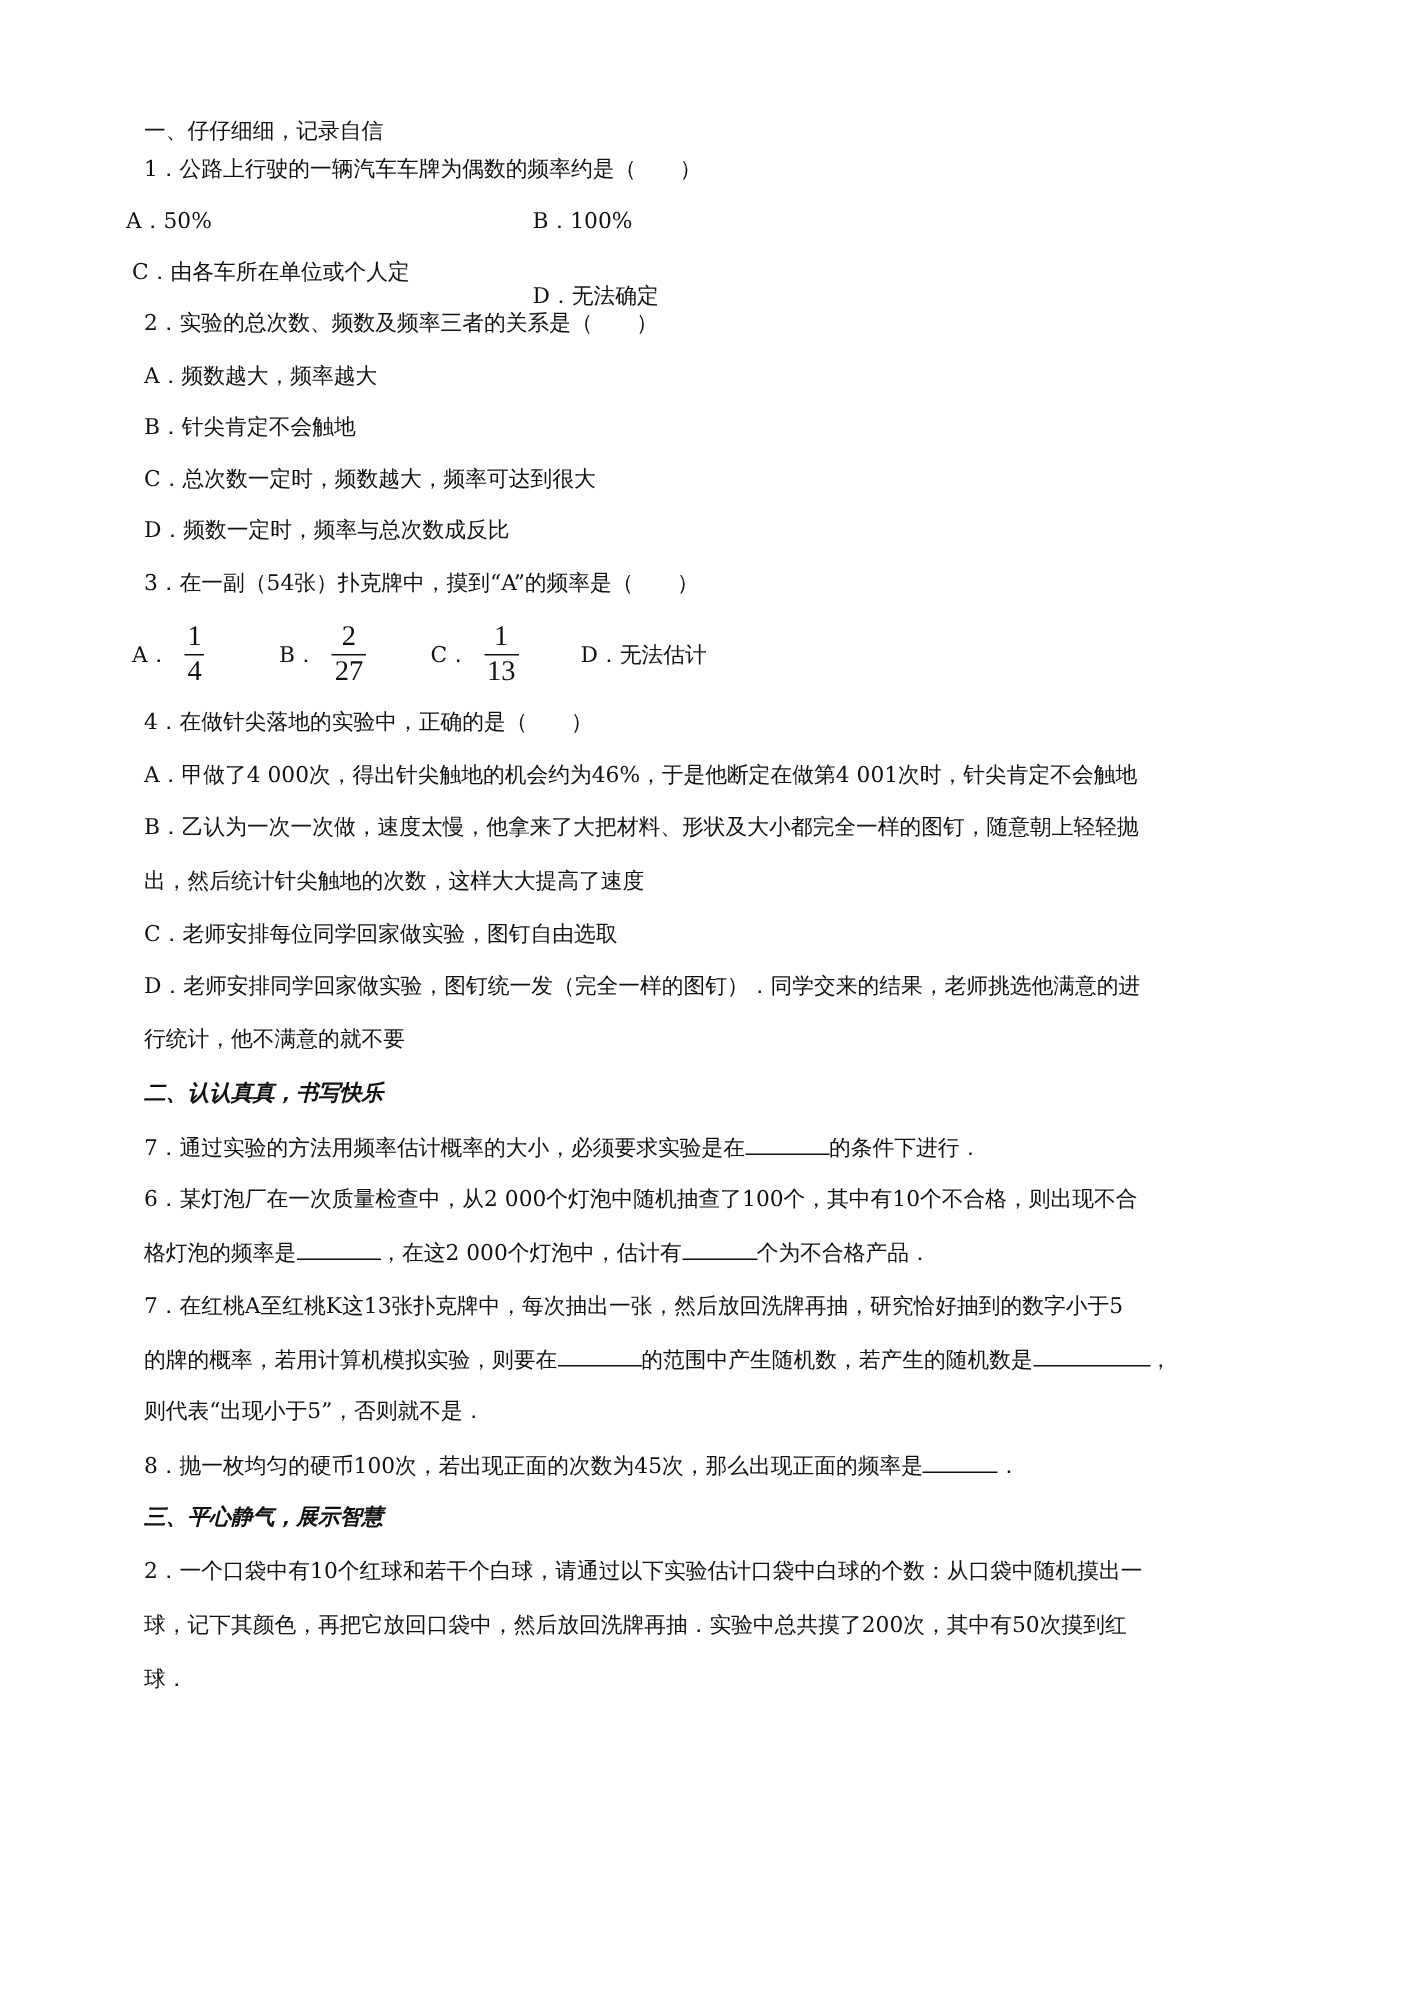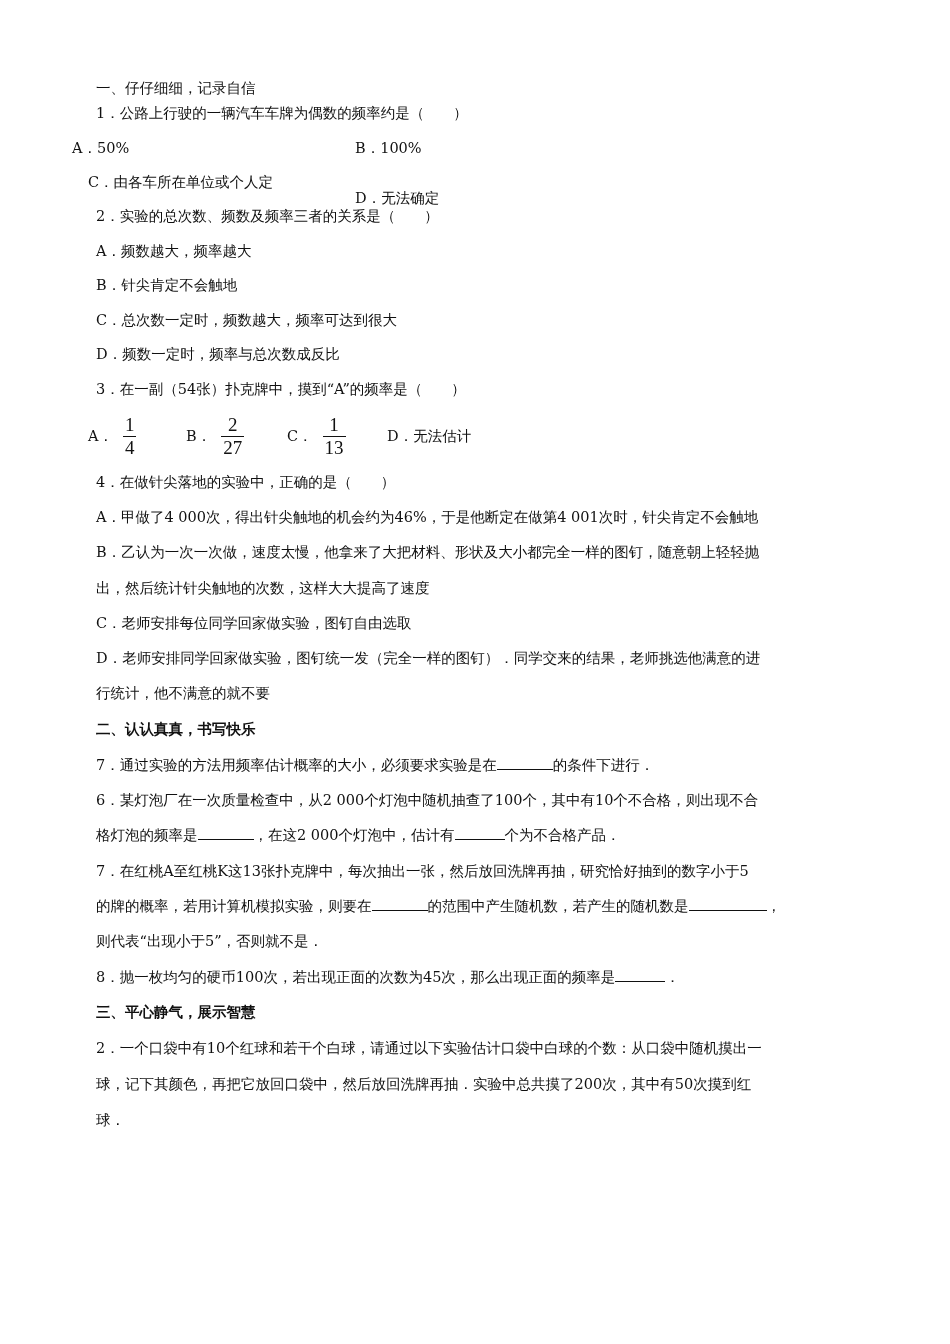"A．50%" div.opt { left: 72px -> 84px }
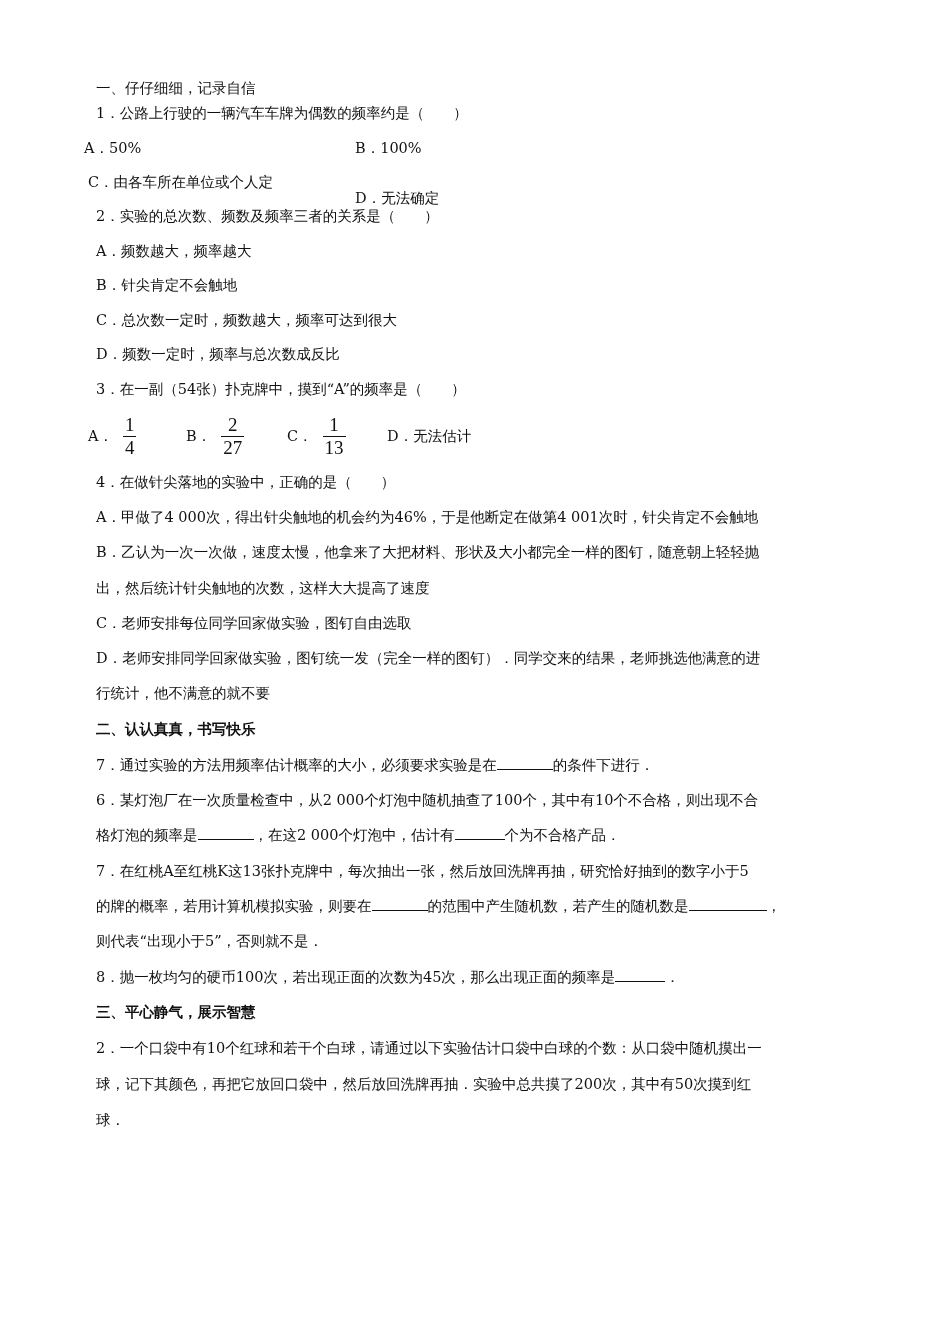"二、认认真真，书写快乐" .bold { font-style: none -> italic }
